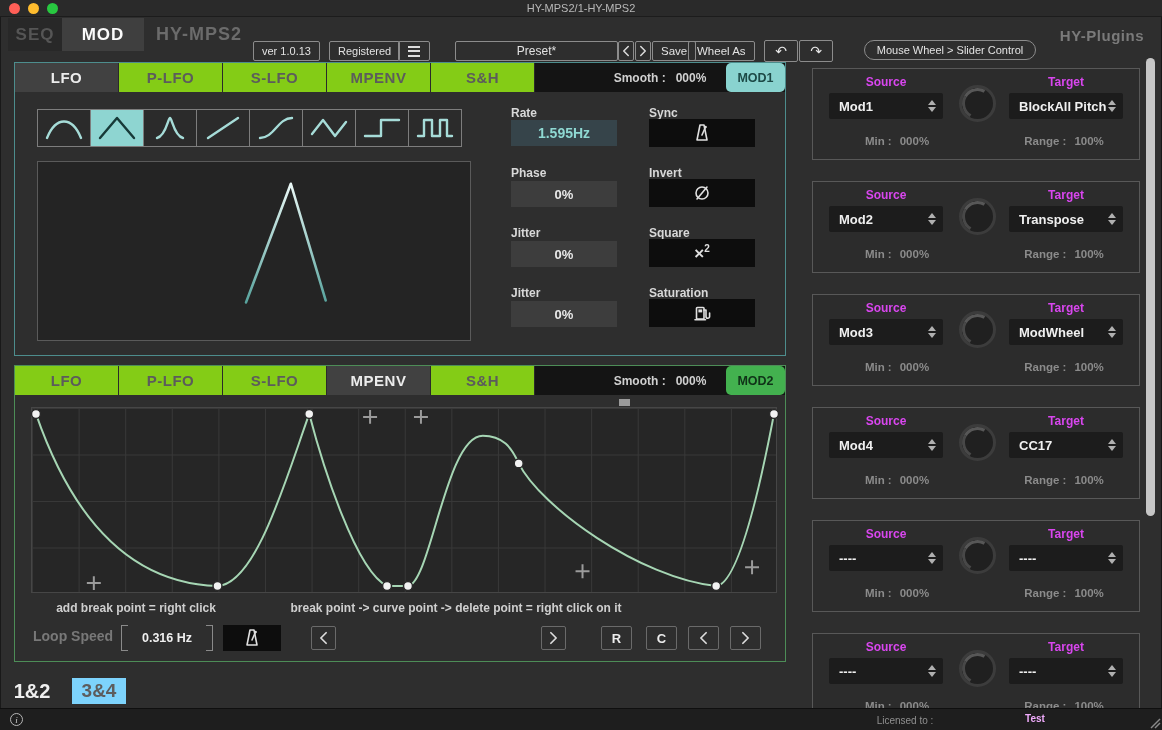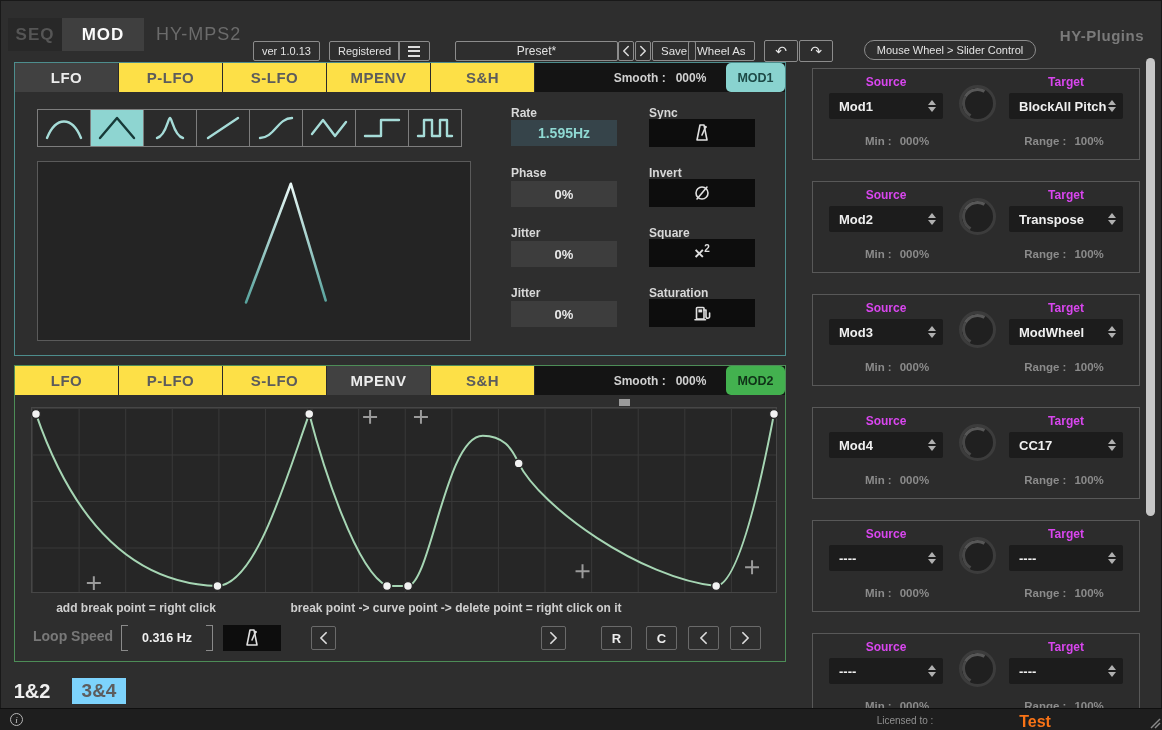"HY-MPS2/1-HY-MPS2" div.titlebar { html: none -> <div> <div> <span></span> <span></span> <span></span> </div> <div>HY-MPS2/1-HY-MPS2</div> </div> }
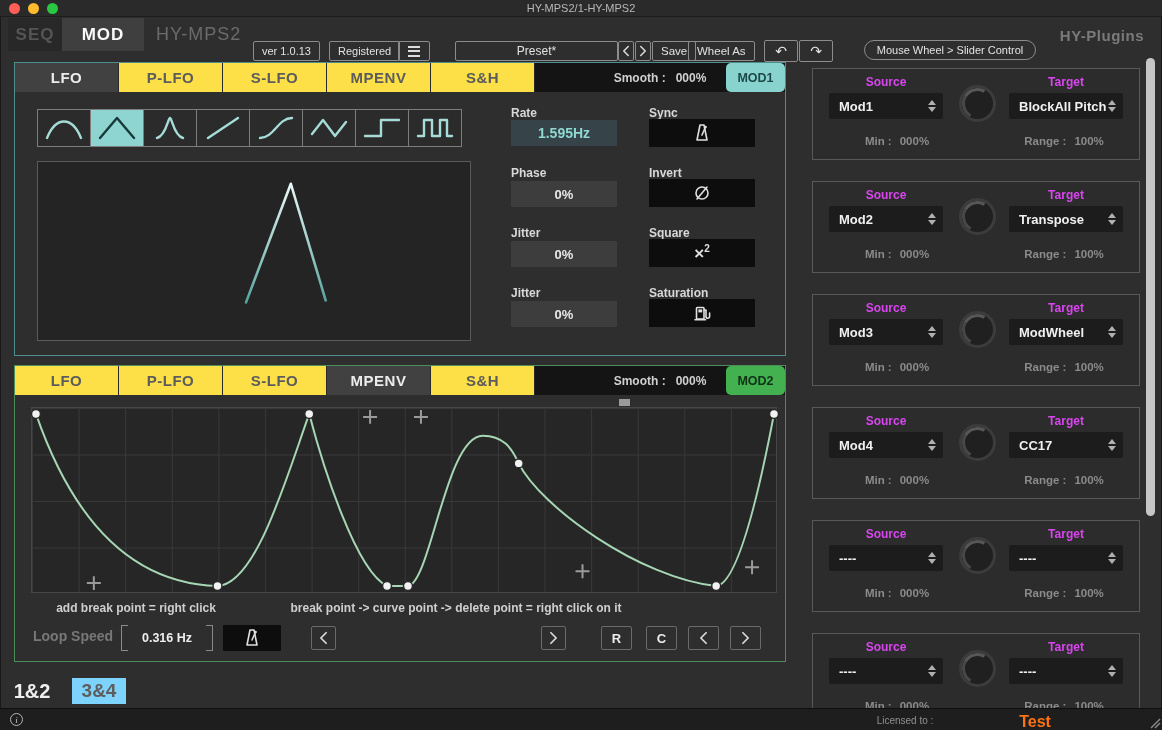"HY-MPS2" .logo { font-weight: 400 -> 700 }
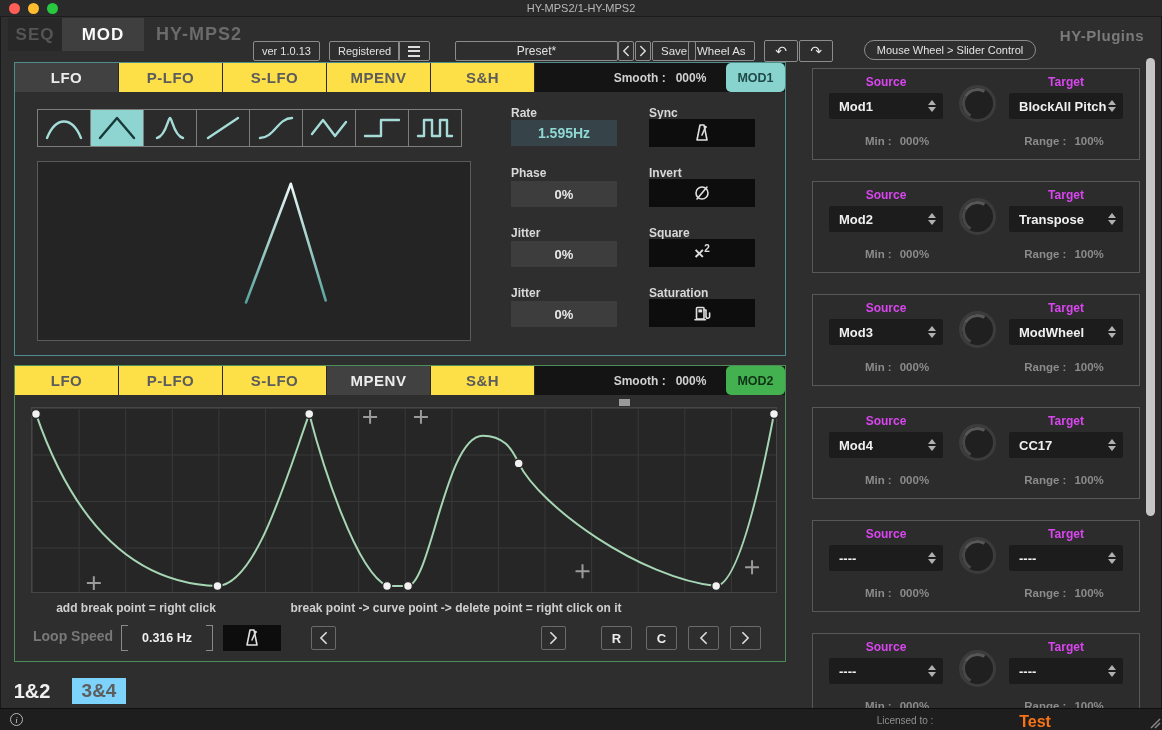"P-LFO" .tab { background: #fde047 -> #84cc16 }
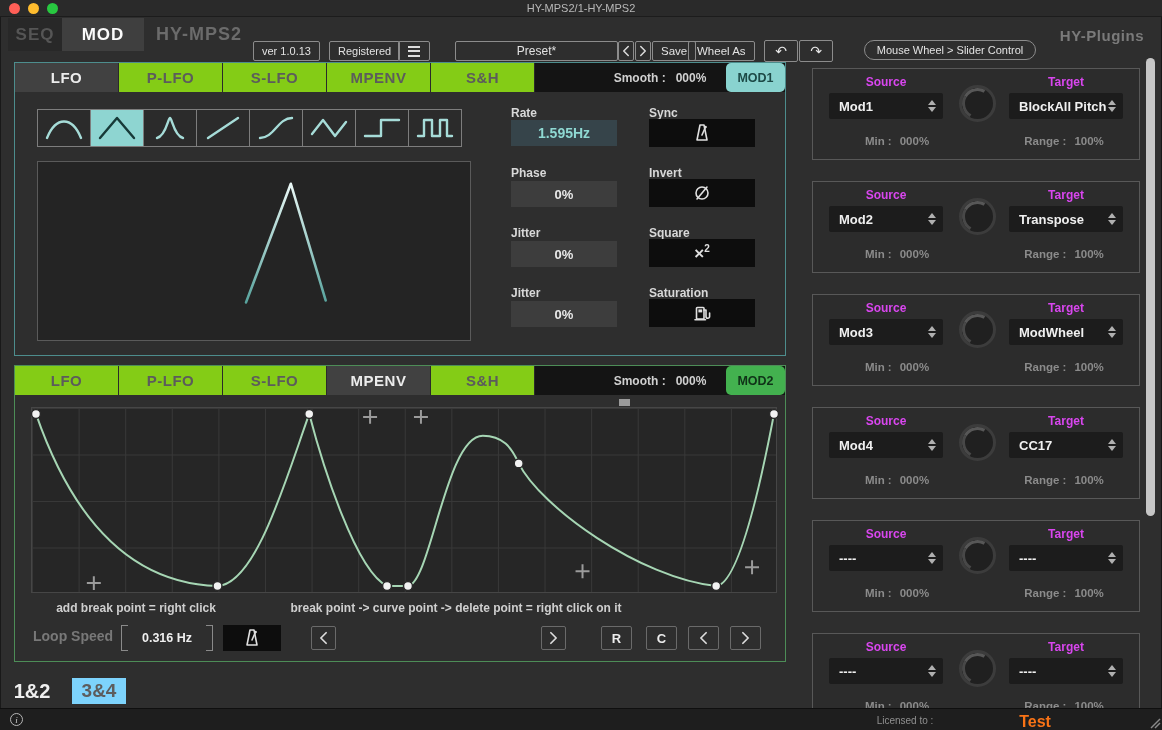"Test" .licensee { color: #f97316 -> #f0abfc; font-size: 16px -> 10px }
